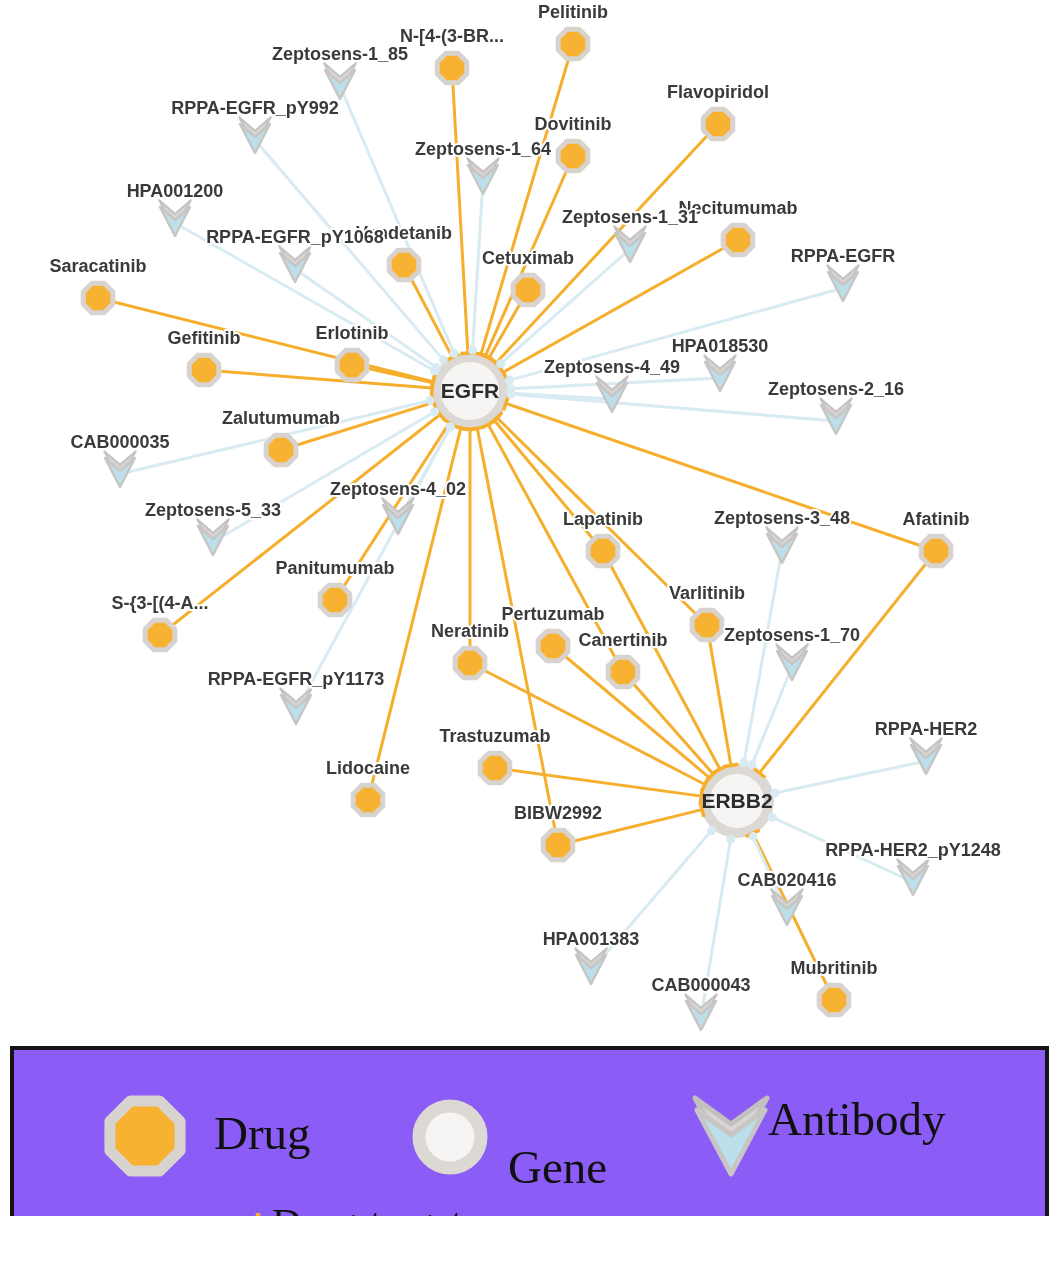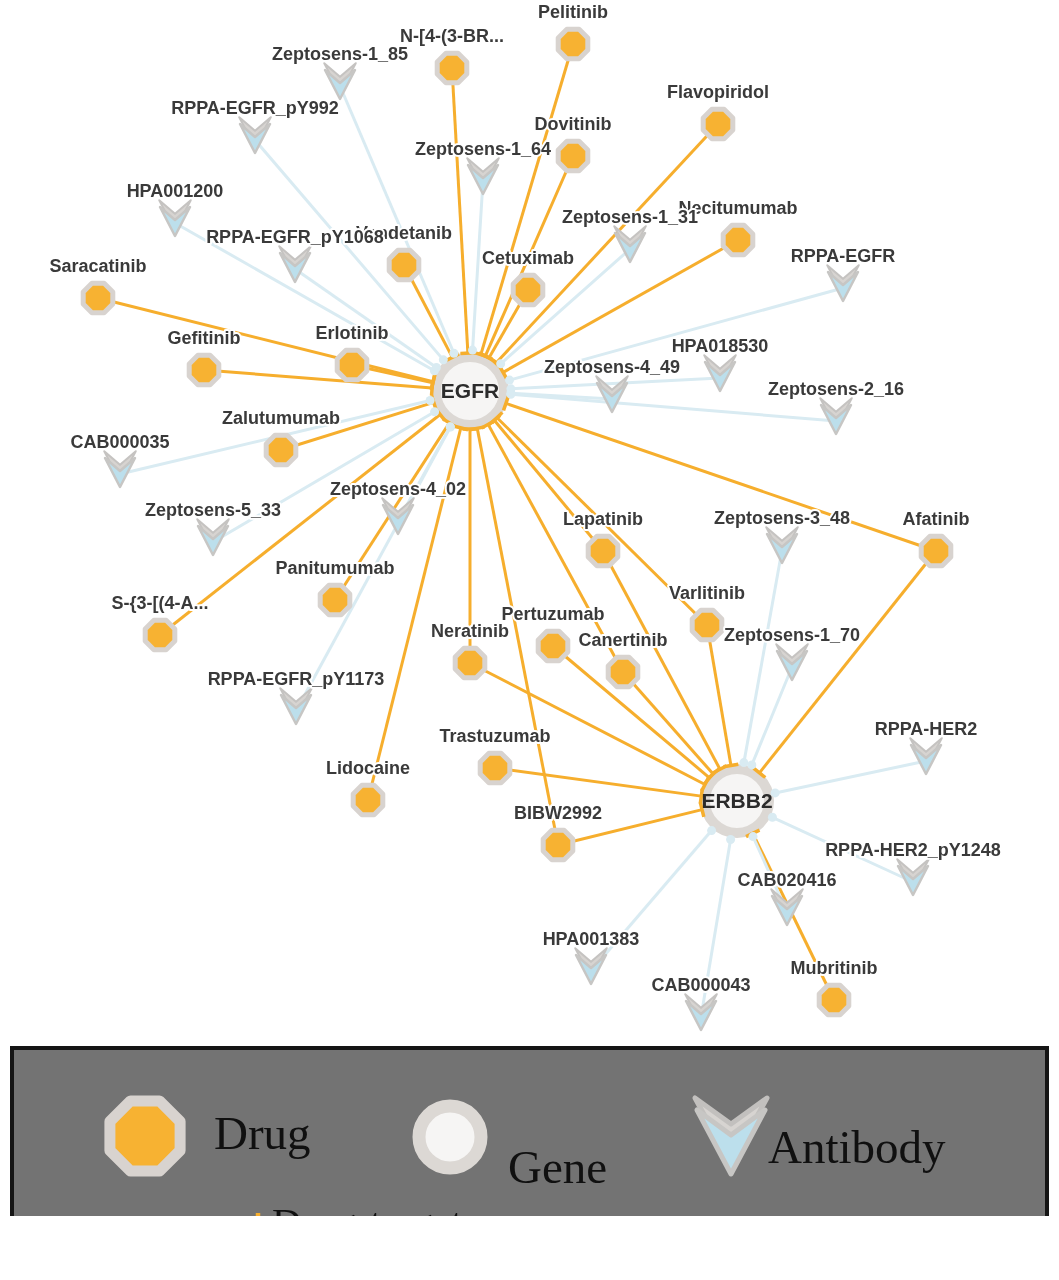"Drug" .legend-box { background: #737373 -> #8b5cf6 }
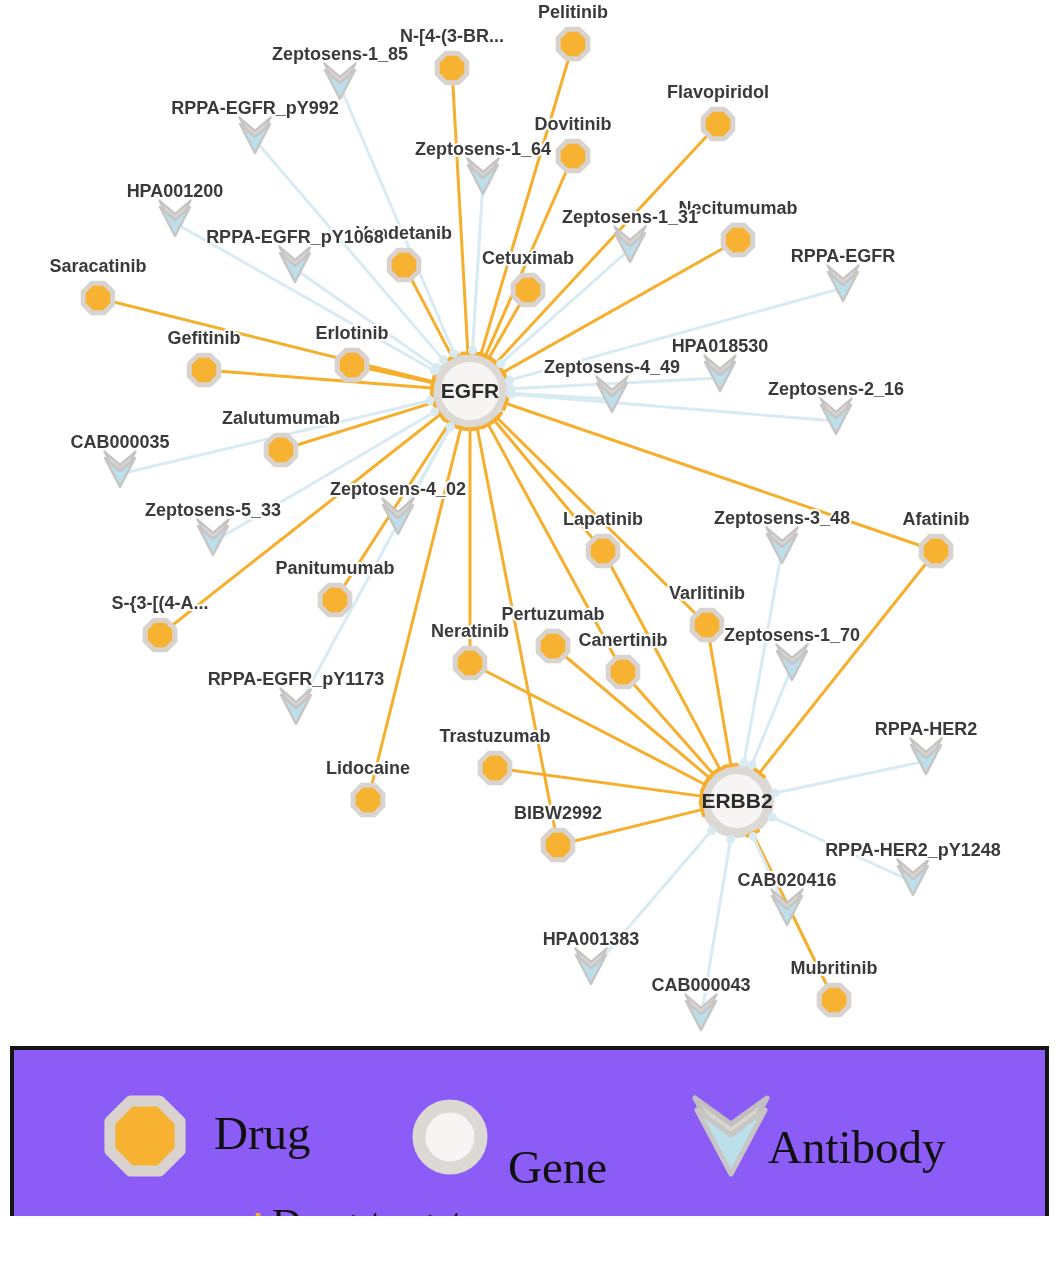"Antibody" span.item { top: 70px -> 42px }
